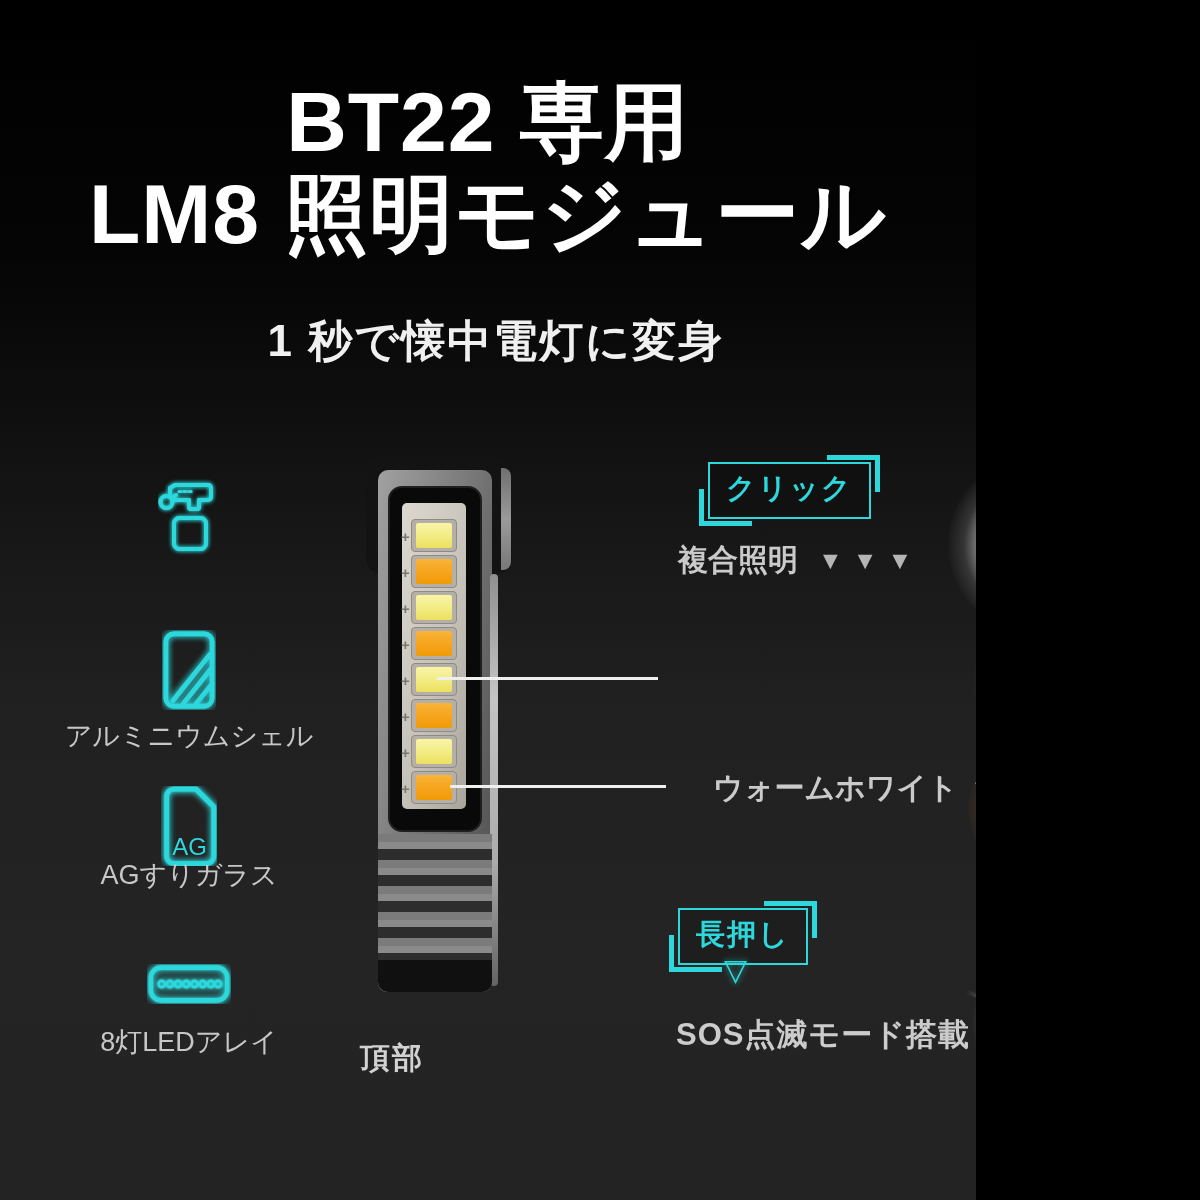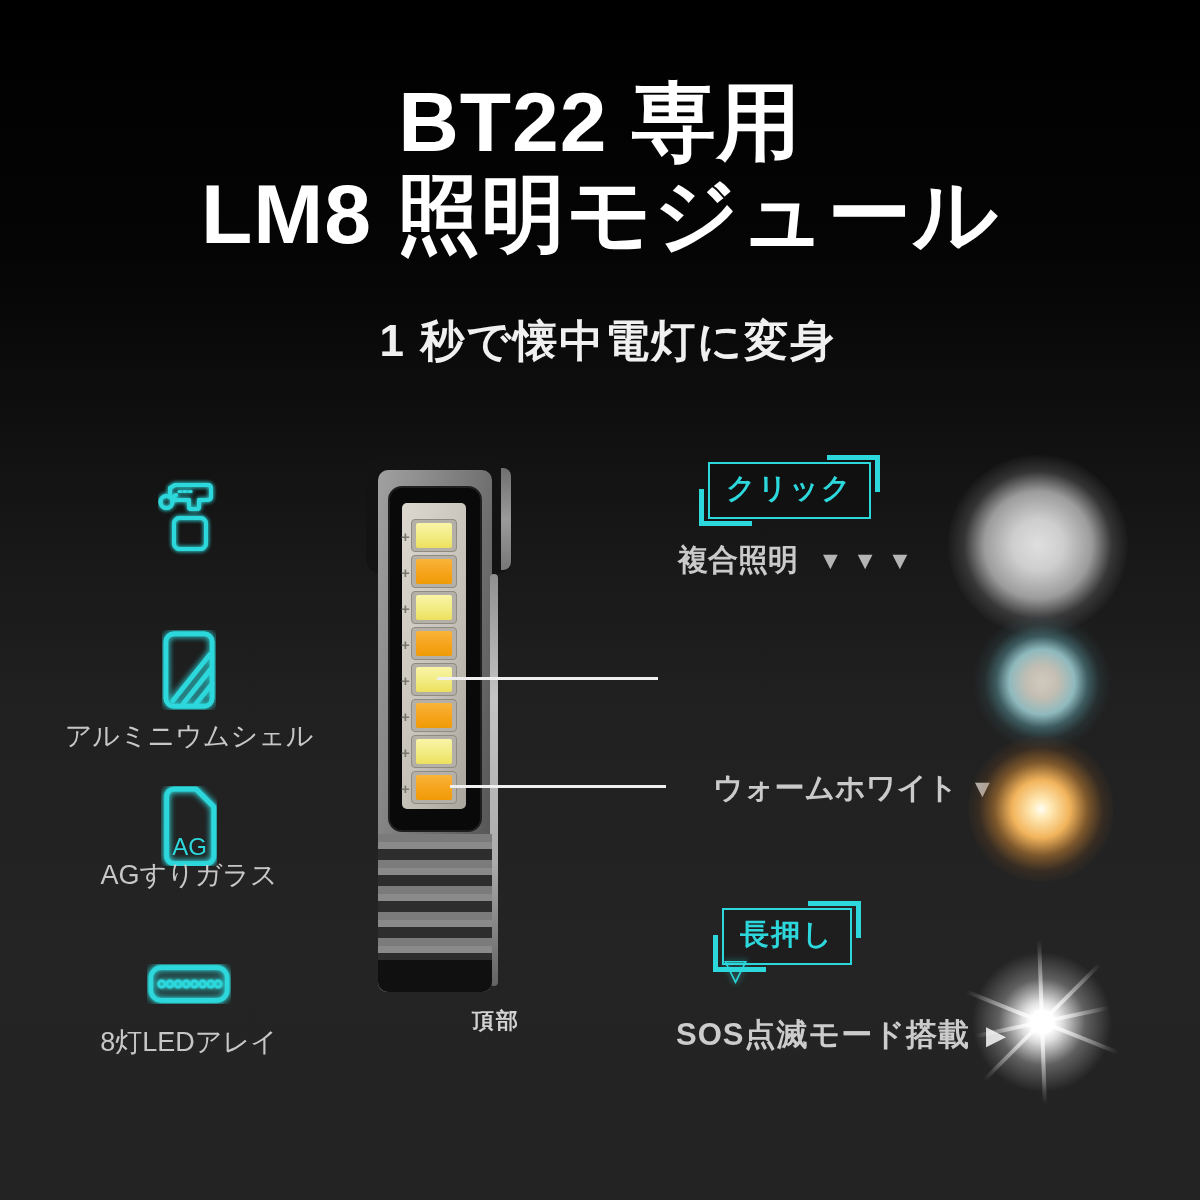"BT22 専用" .stage { width: 1200px -> 976px }
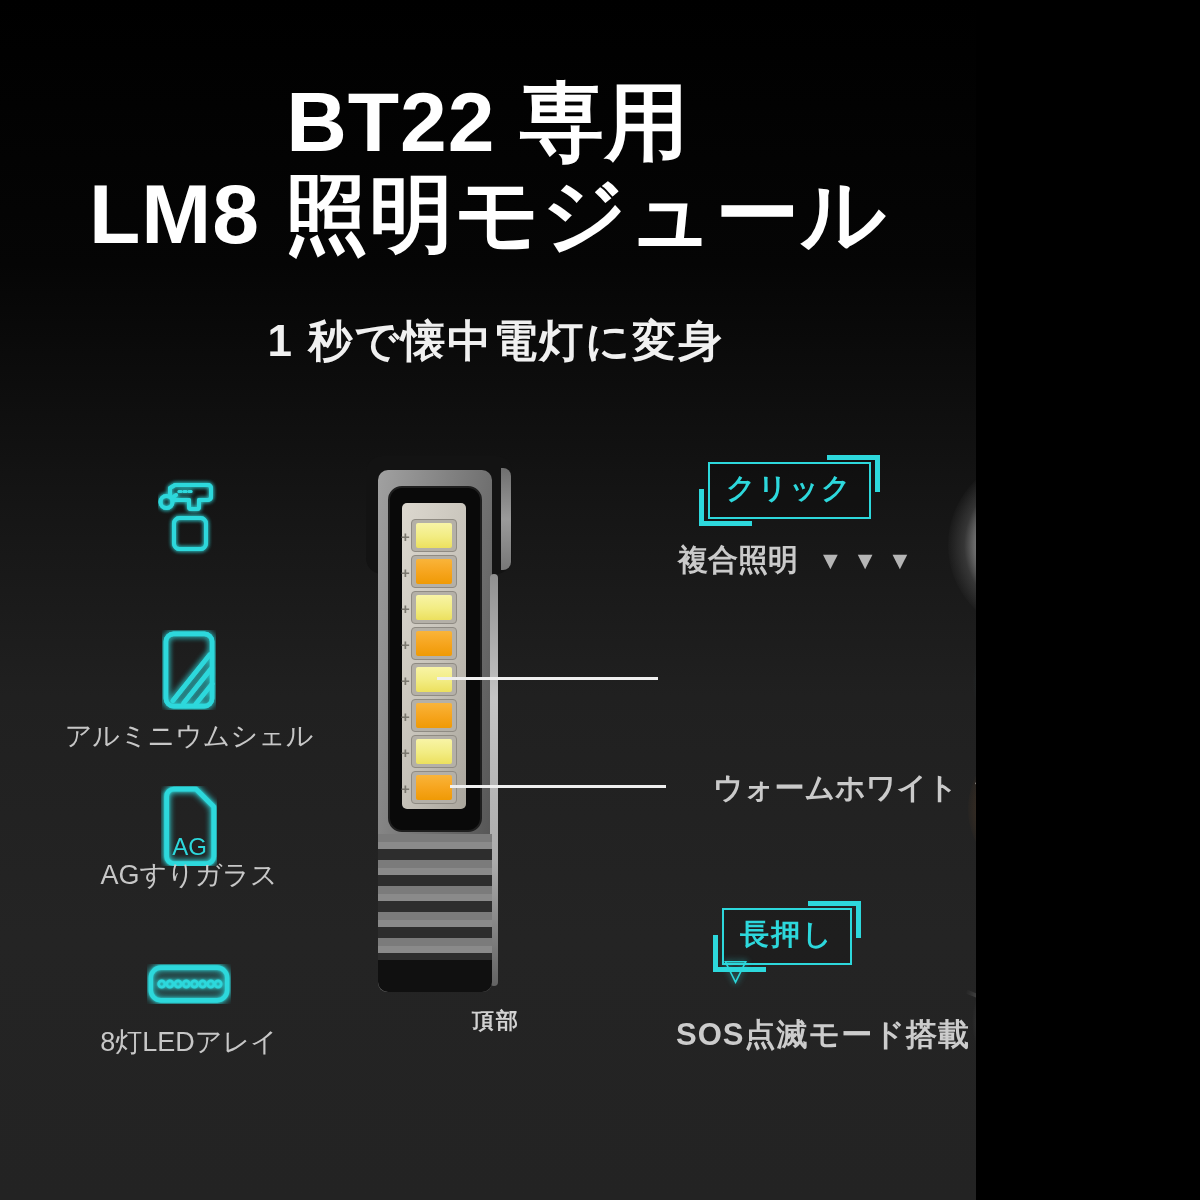"長押し" .longpress-box { margin-left: 44px -> none }
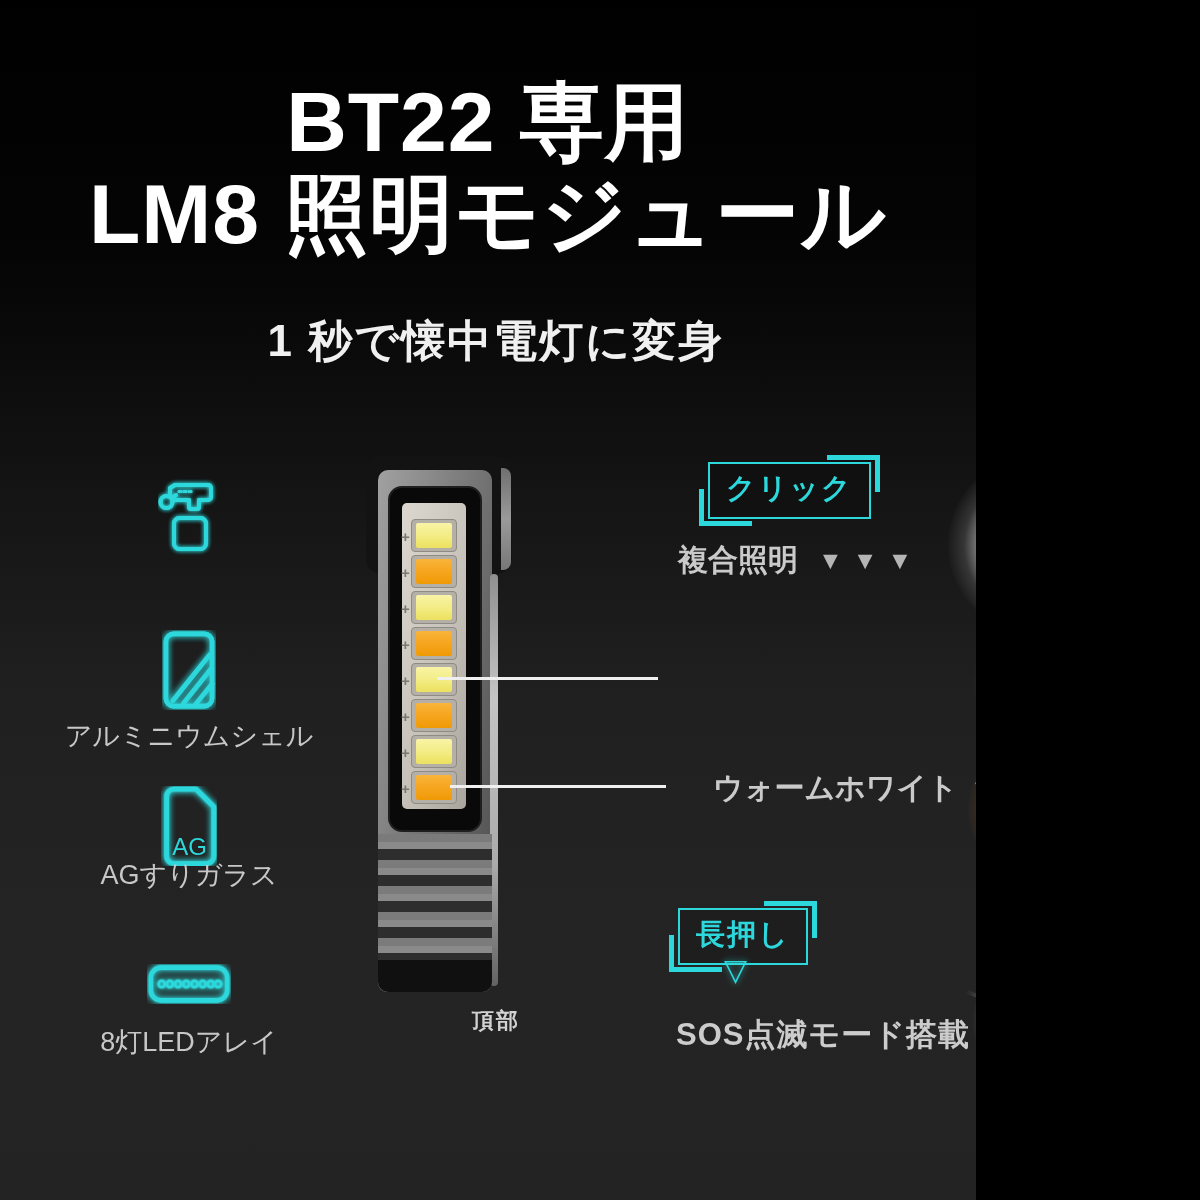"頂部" .caption { font-size: 22px -> 30px; text-align: right -> left; top: 1006px -> 1038px }
